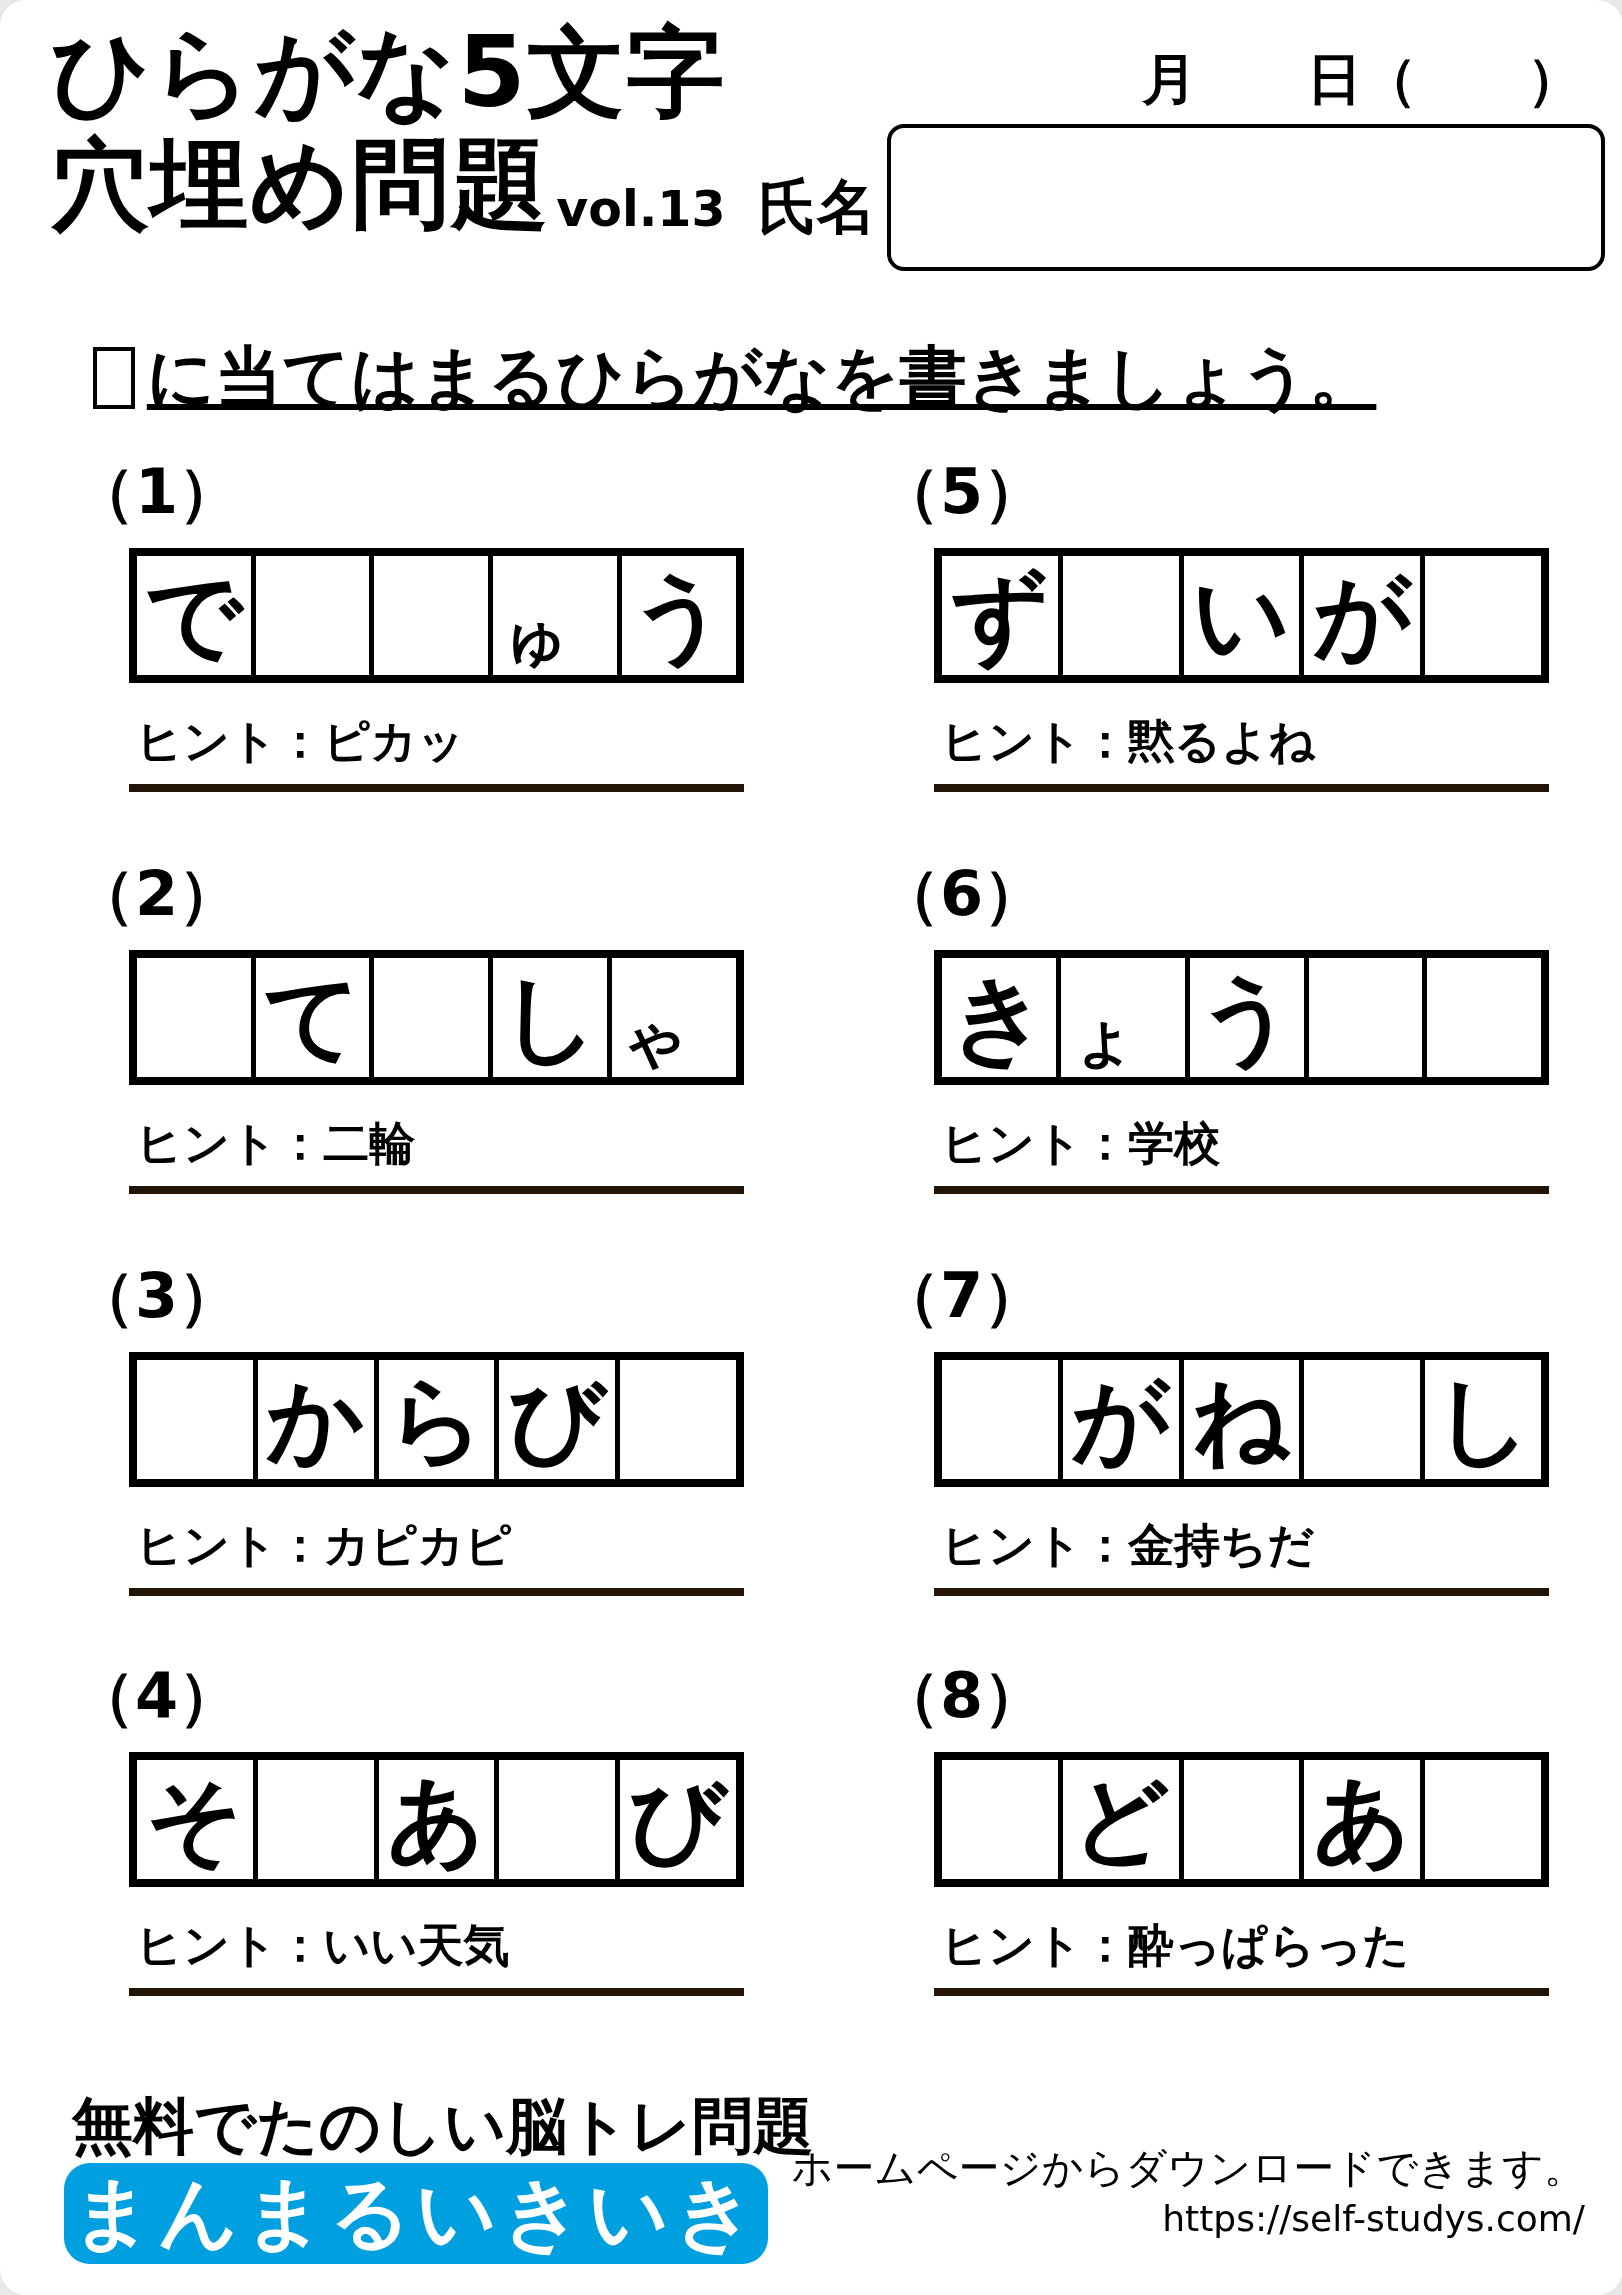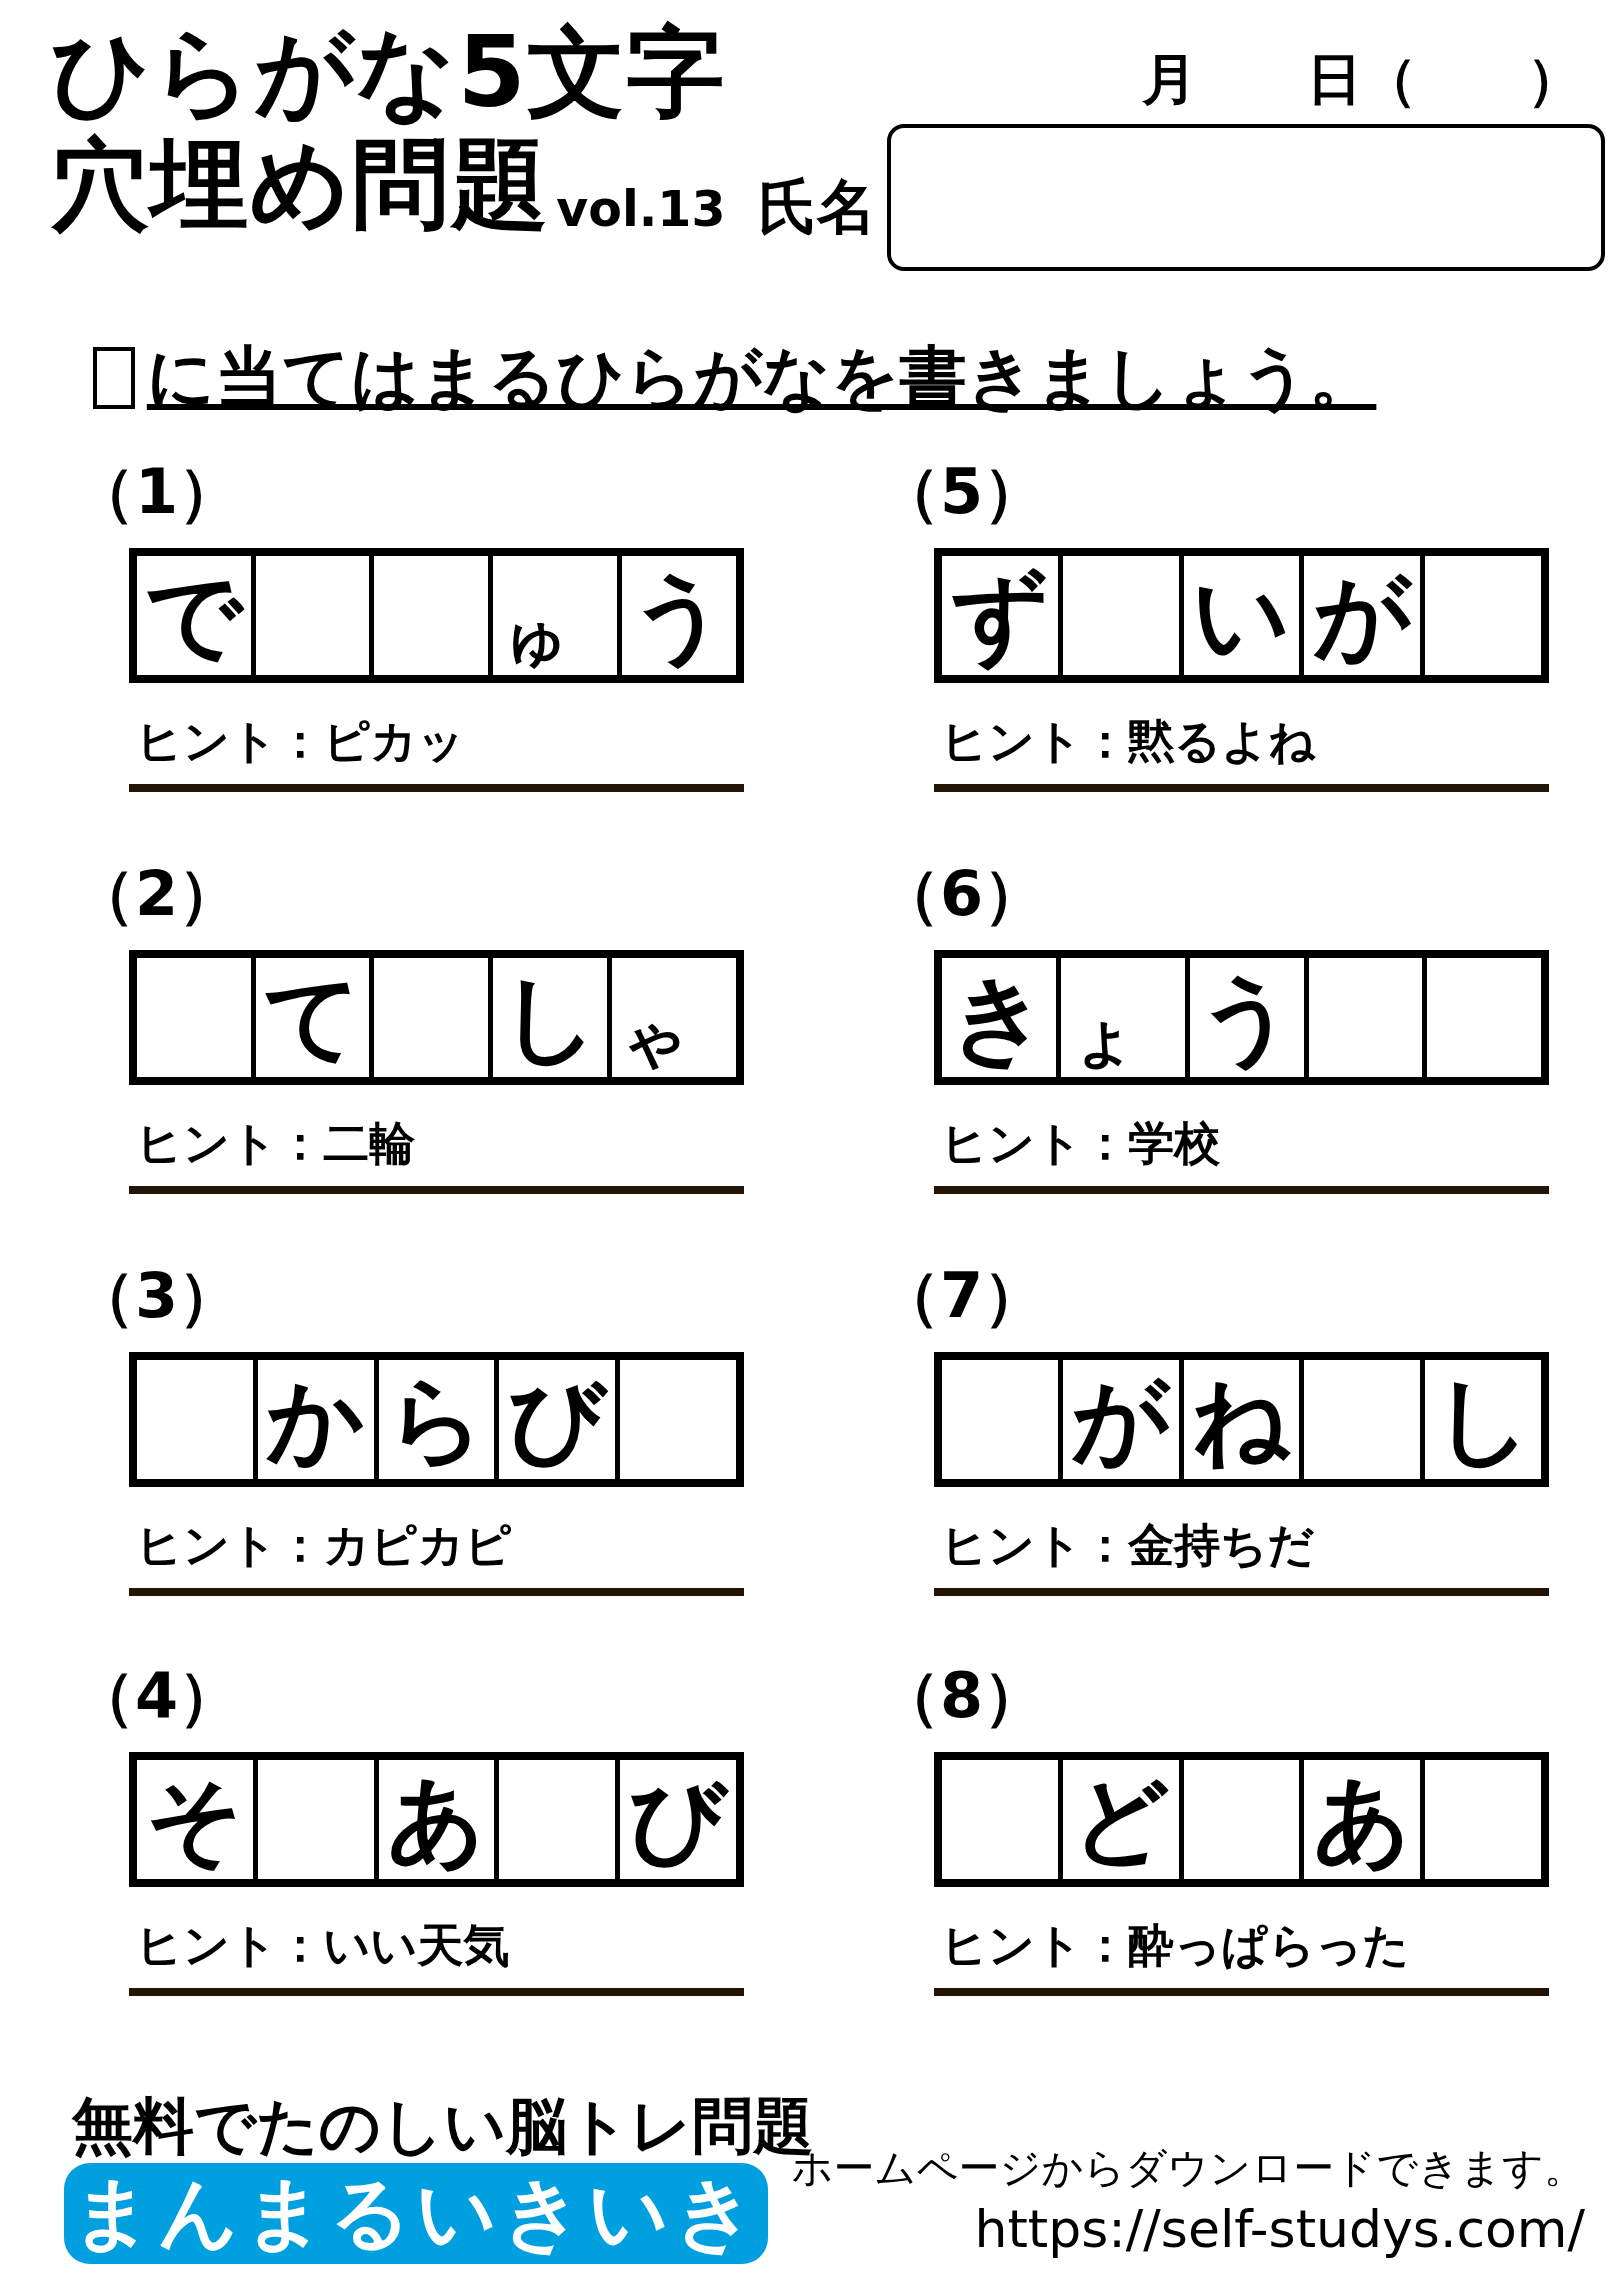"ひらがな5文字" .page { border-radius: none -> 26px }
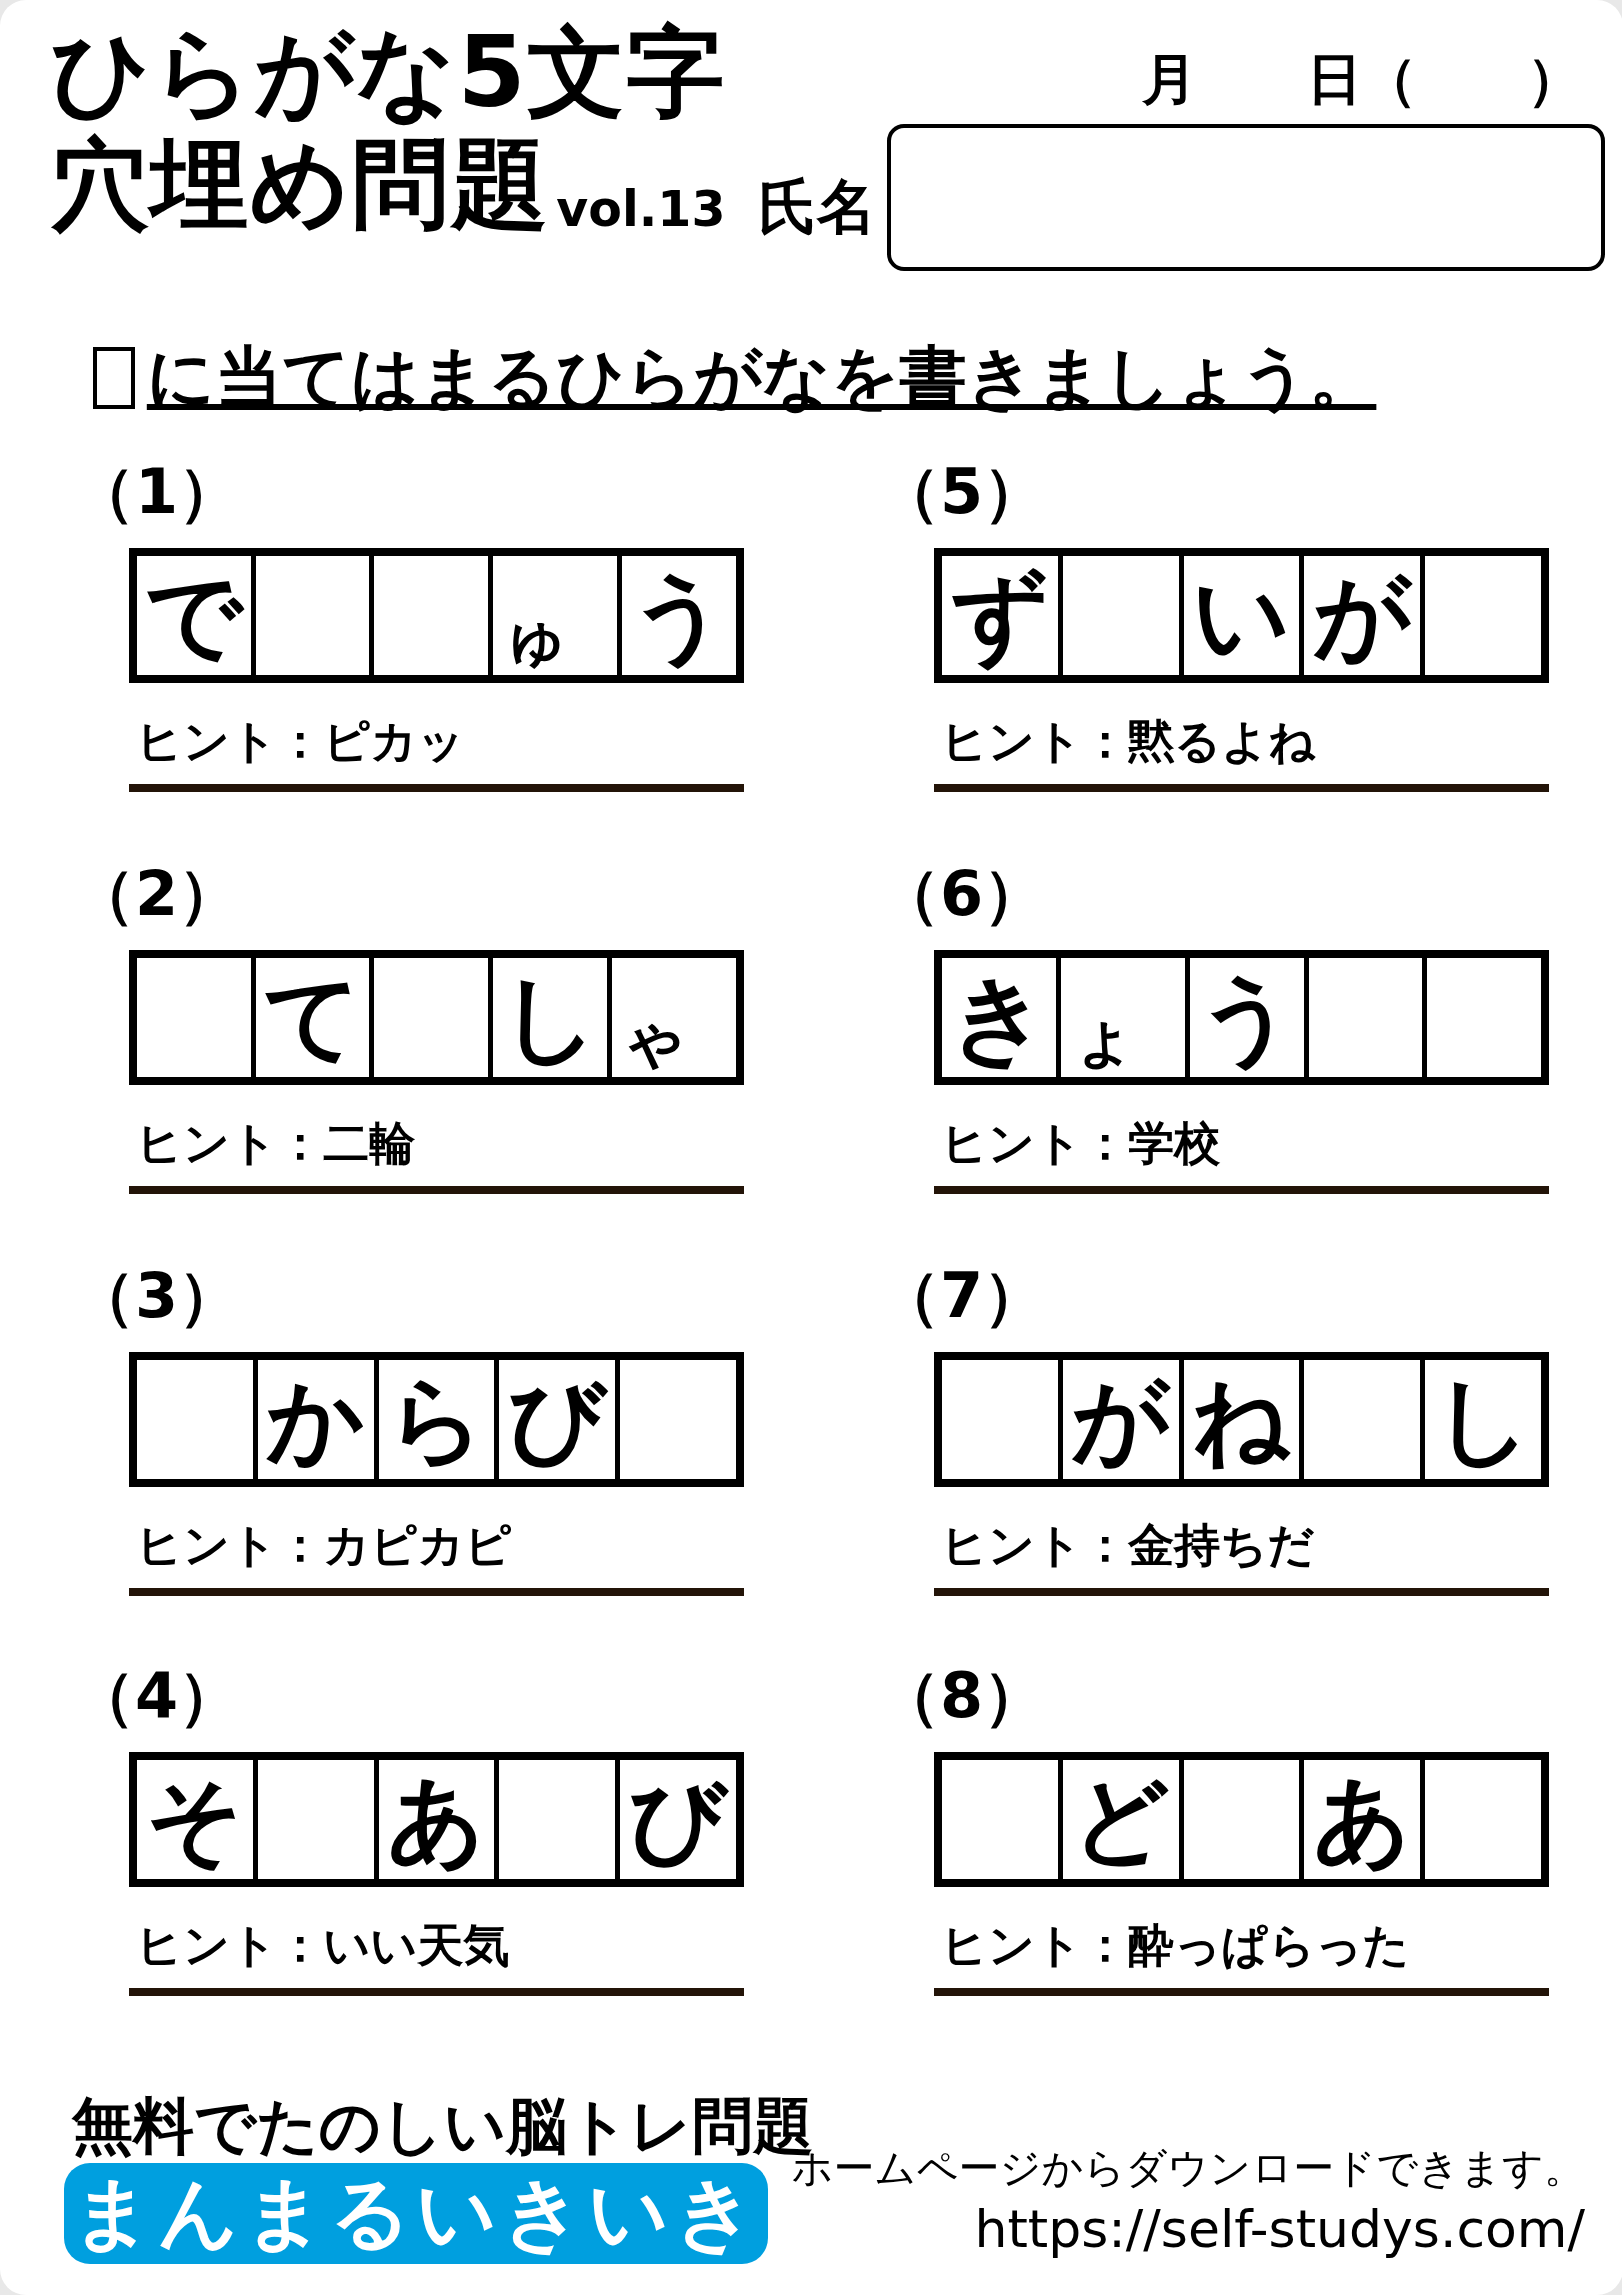"https://self-studys.com/" .dl-url { font-size: 52px -> 36px }
